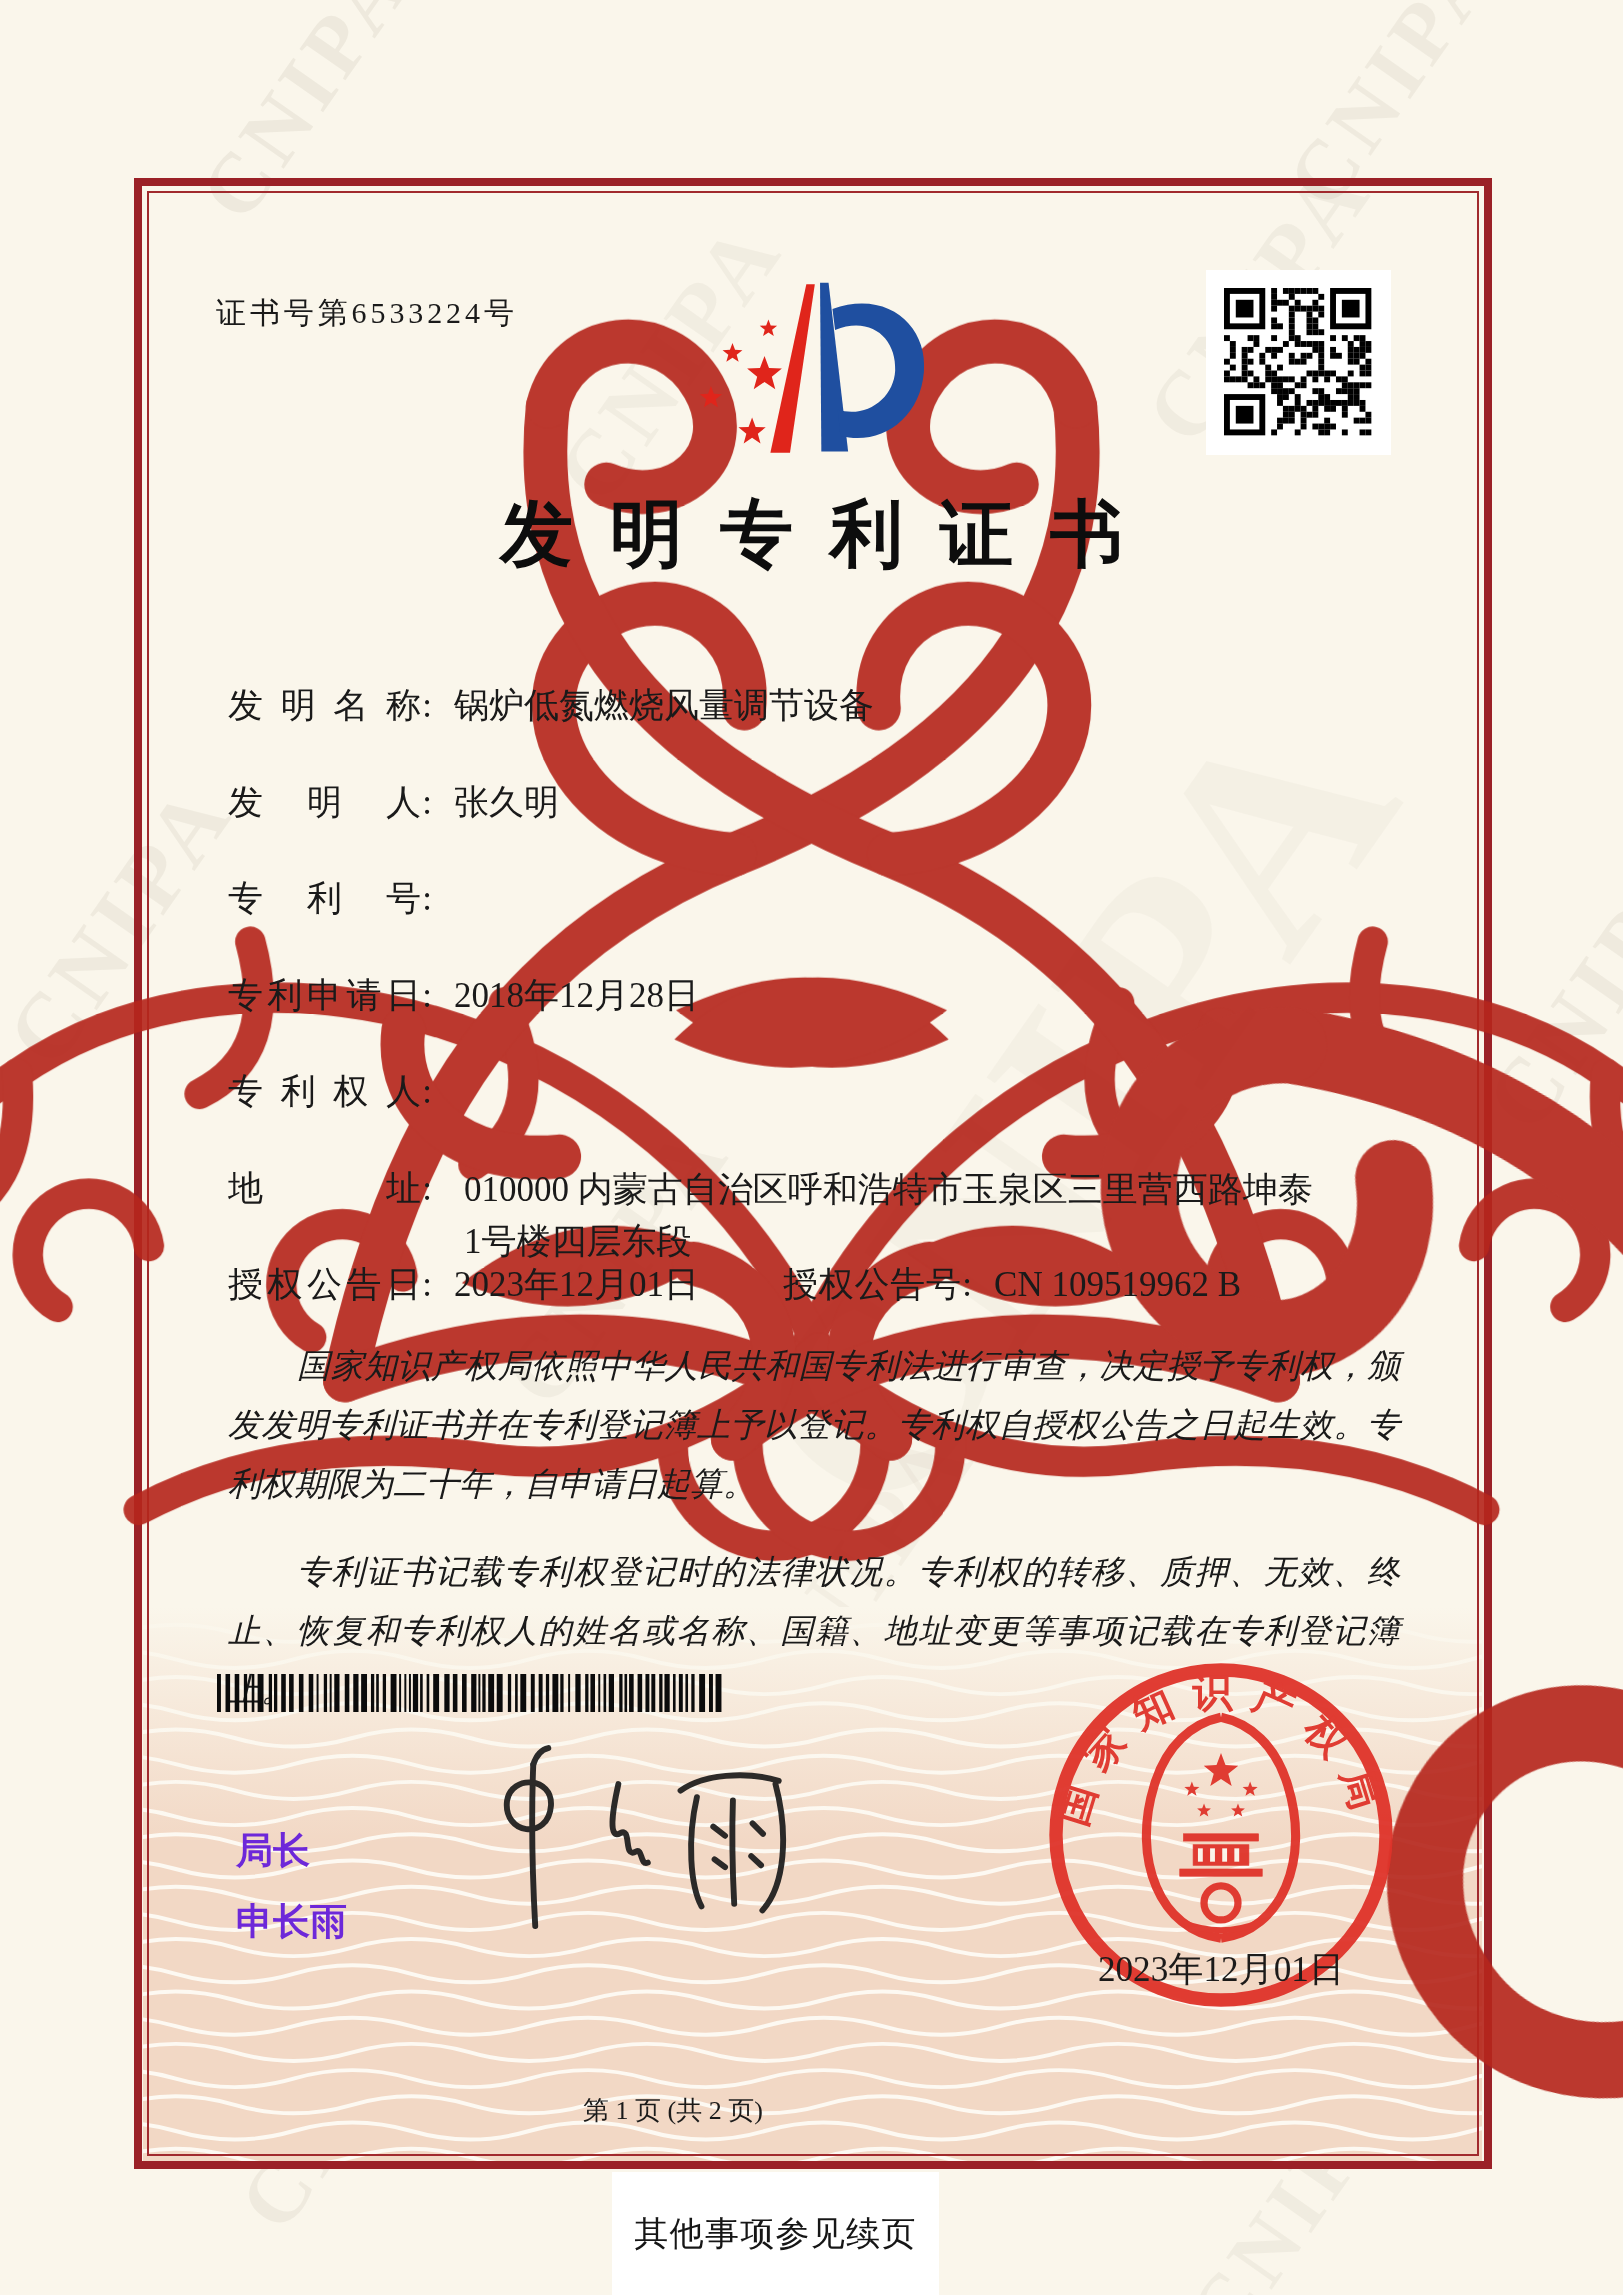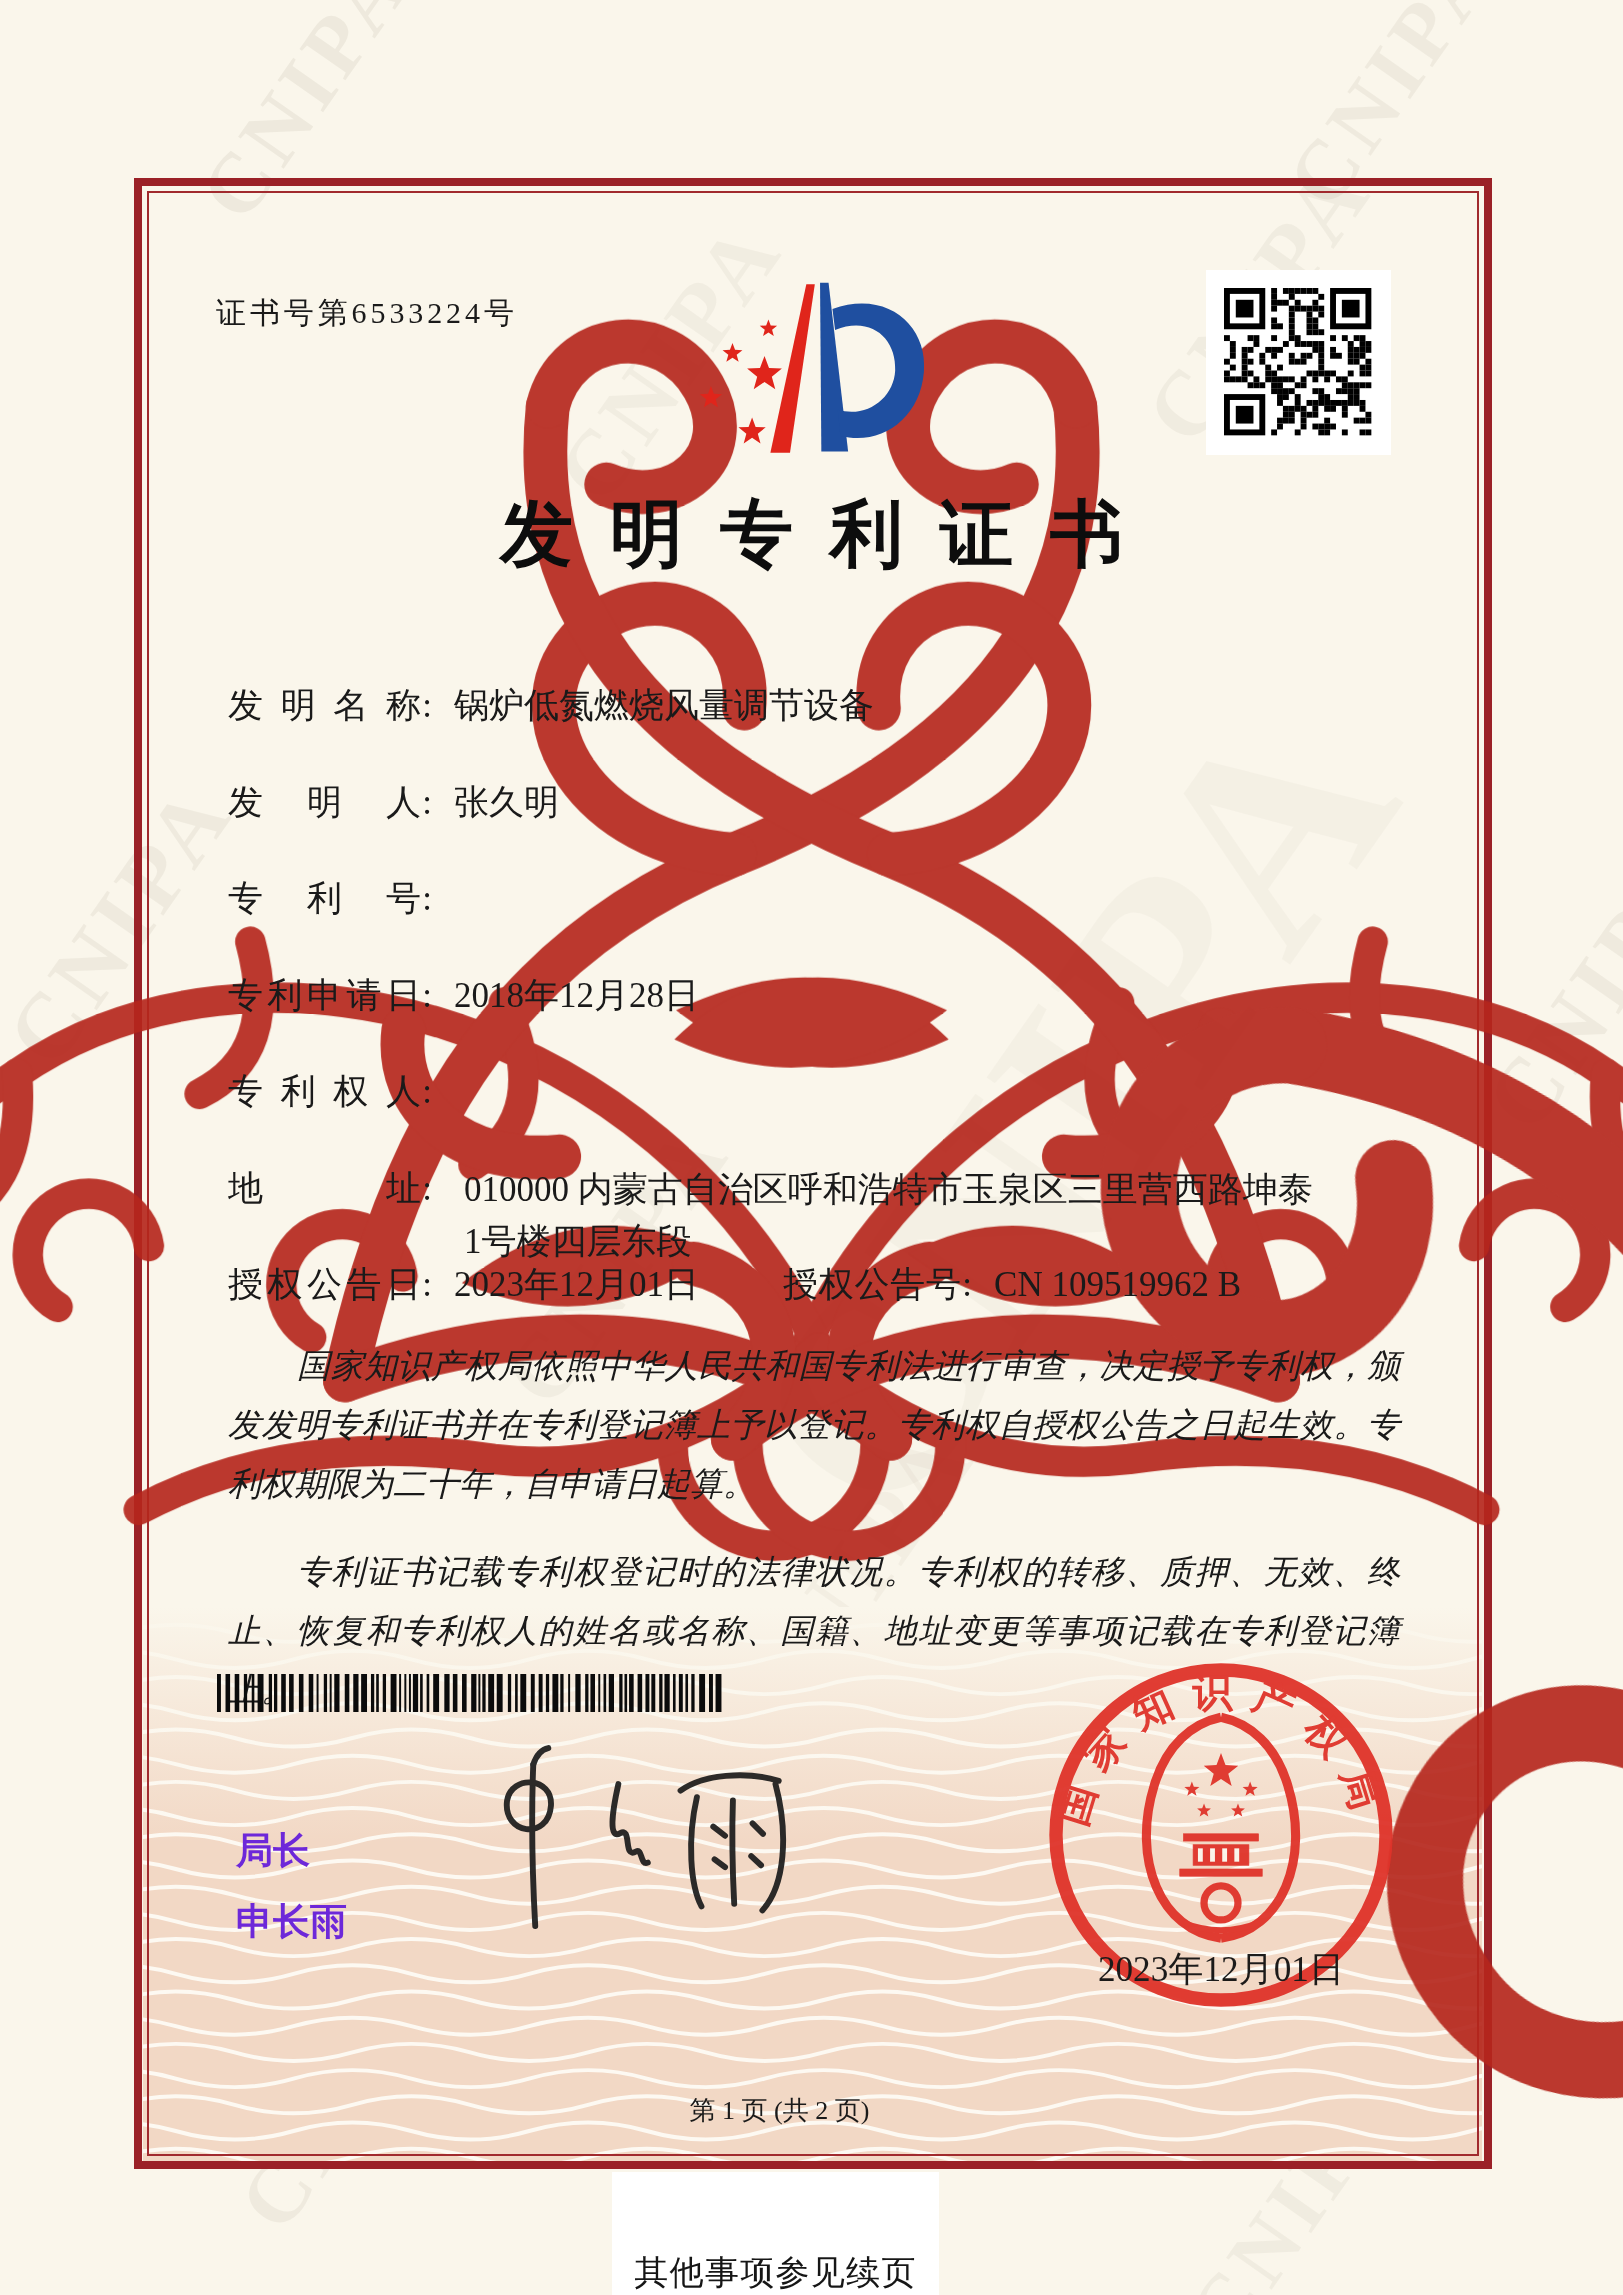"第 1 页 (共 2" .page-num { text-align: center -> none }
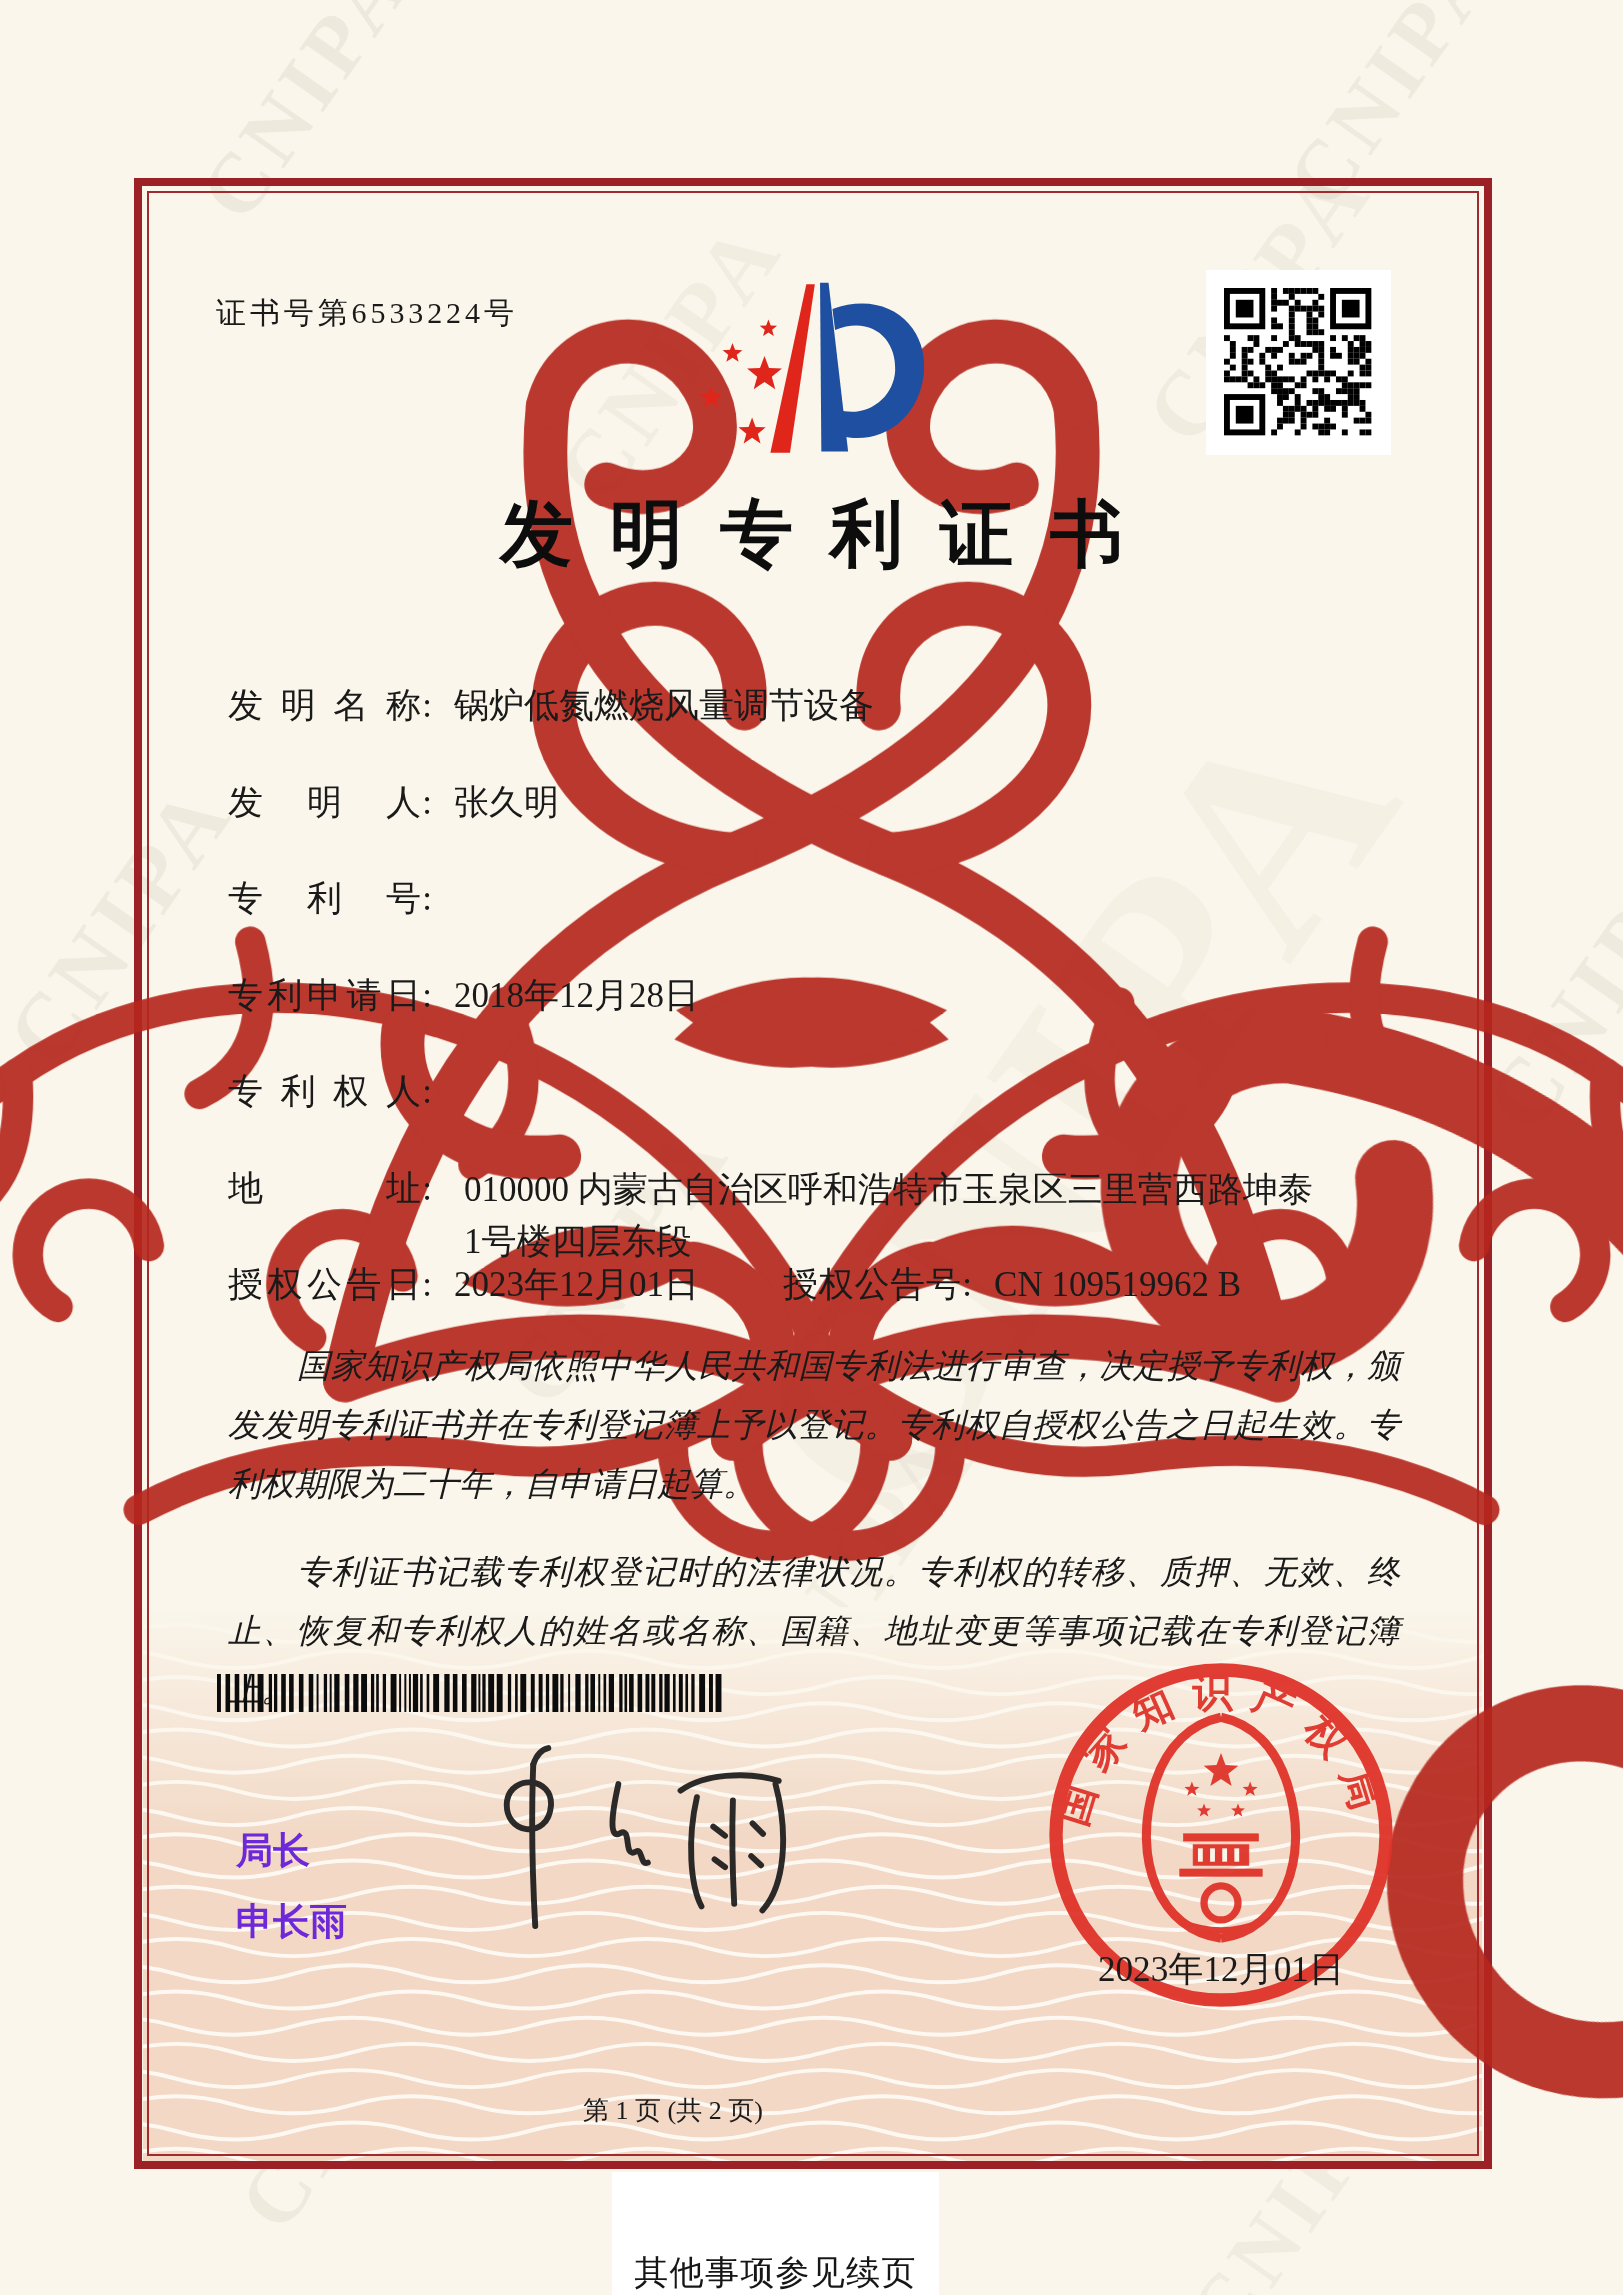"其他事项参见续页" .note-box { align-items: flex-end -> center }
